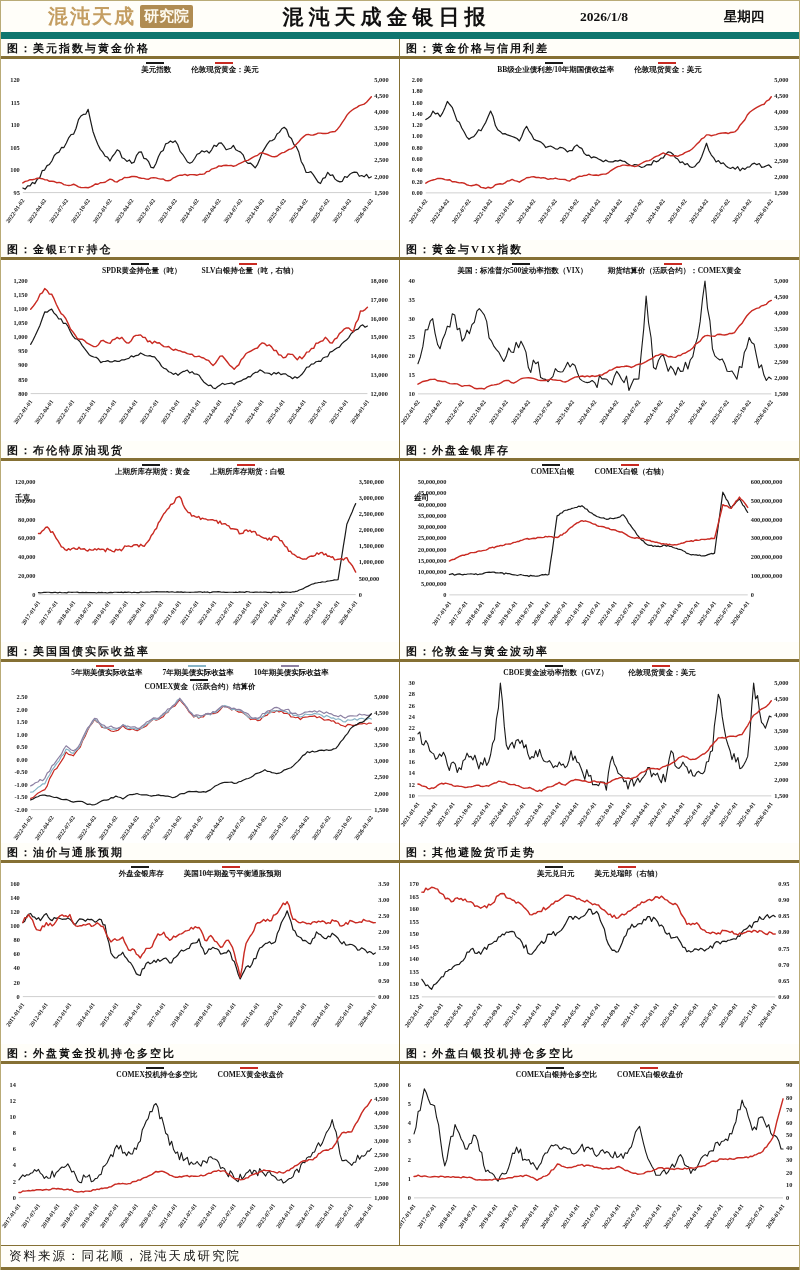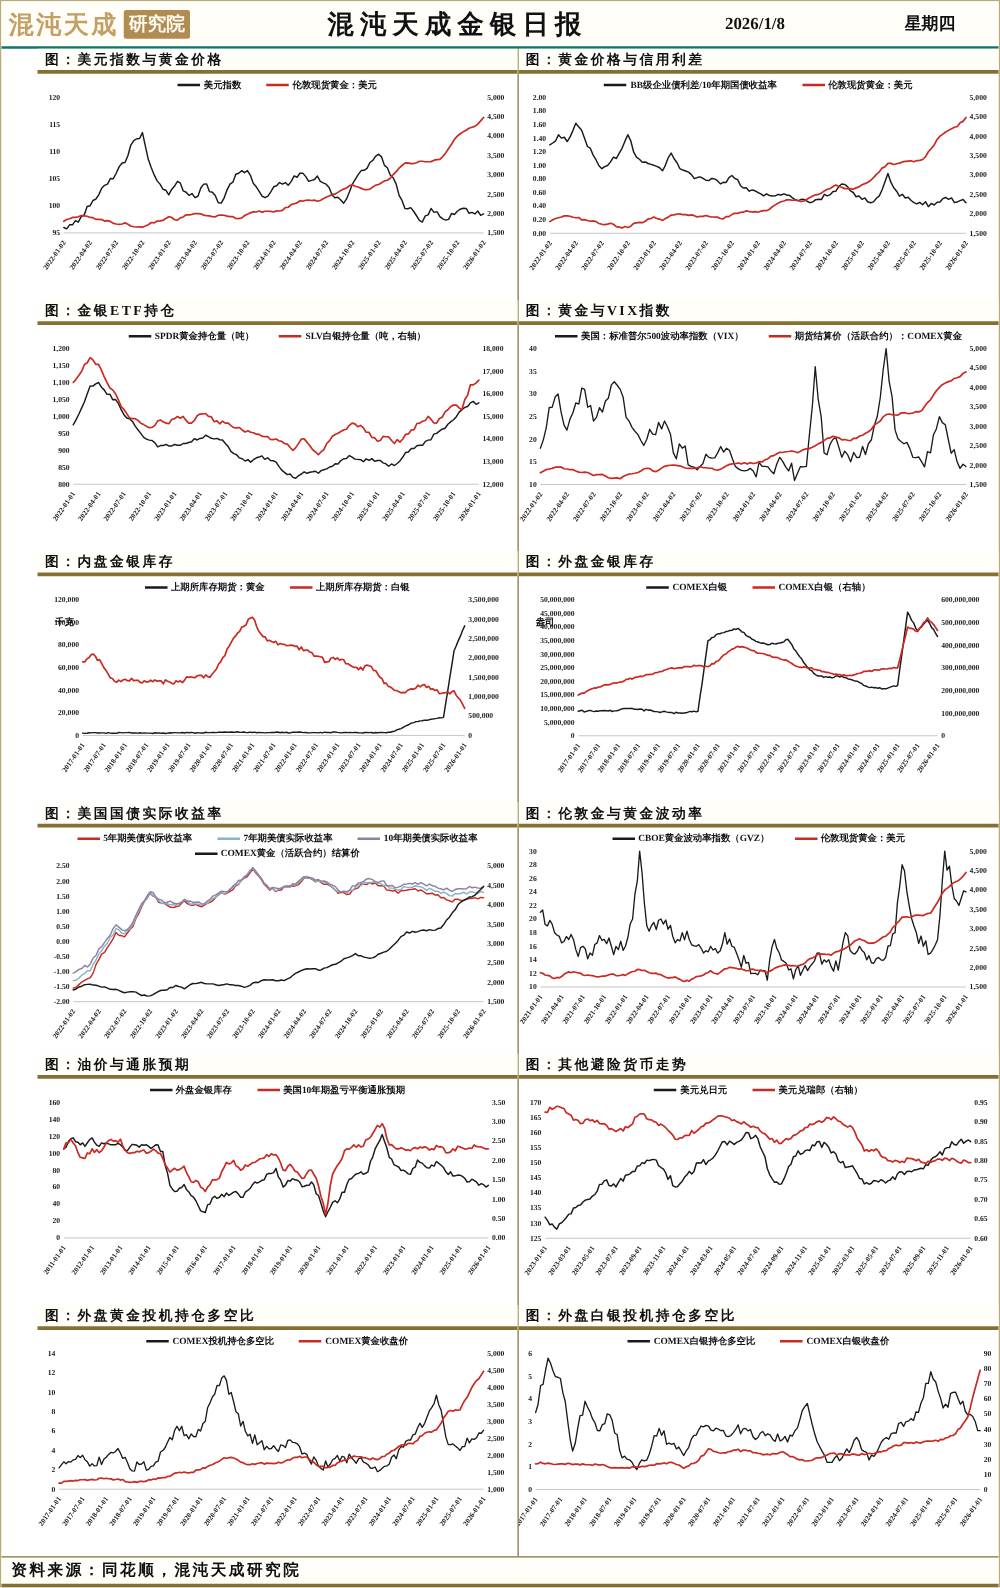"混沌天成" #header { border-bottom: 2px solid #0f766e -> 7px solid #0f766e; padding-left: none -> 41px }
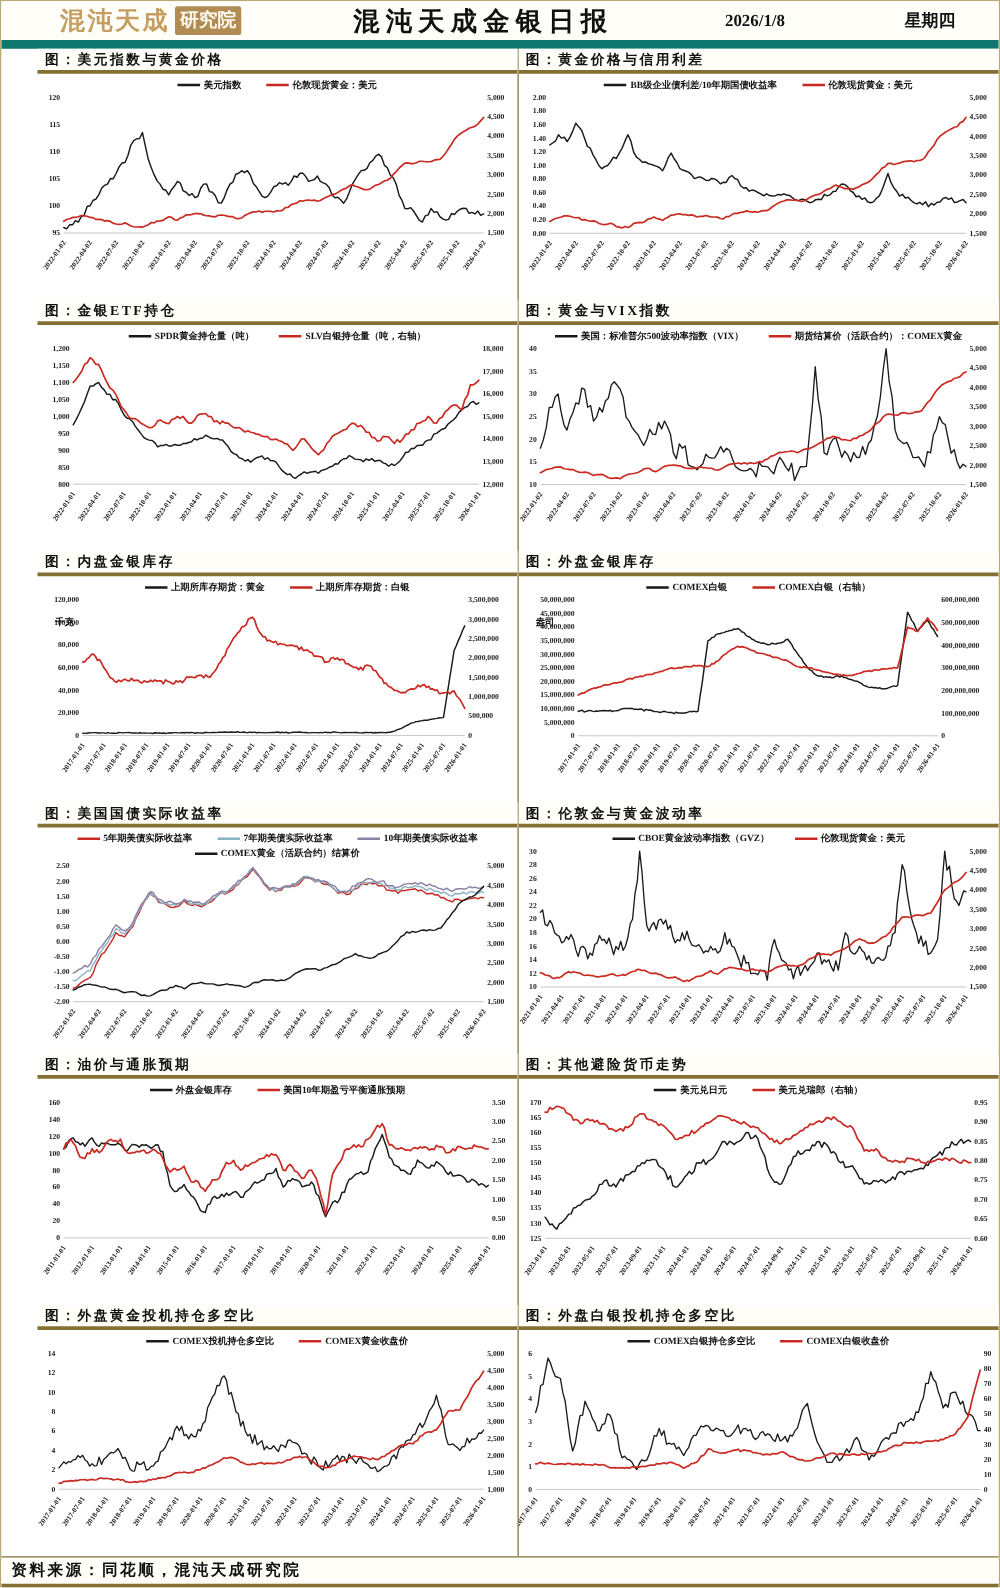"图：美元指数与黄金价格" .panel:first-child { margin-left: 29px -> none }
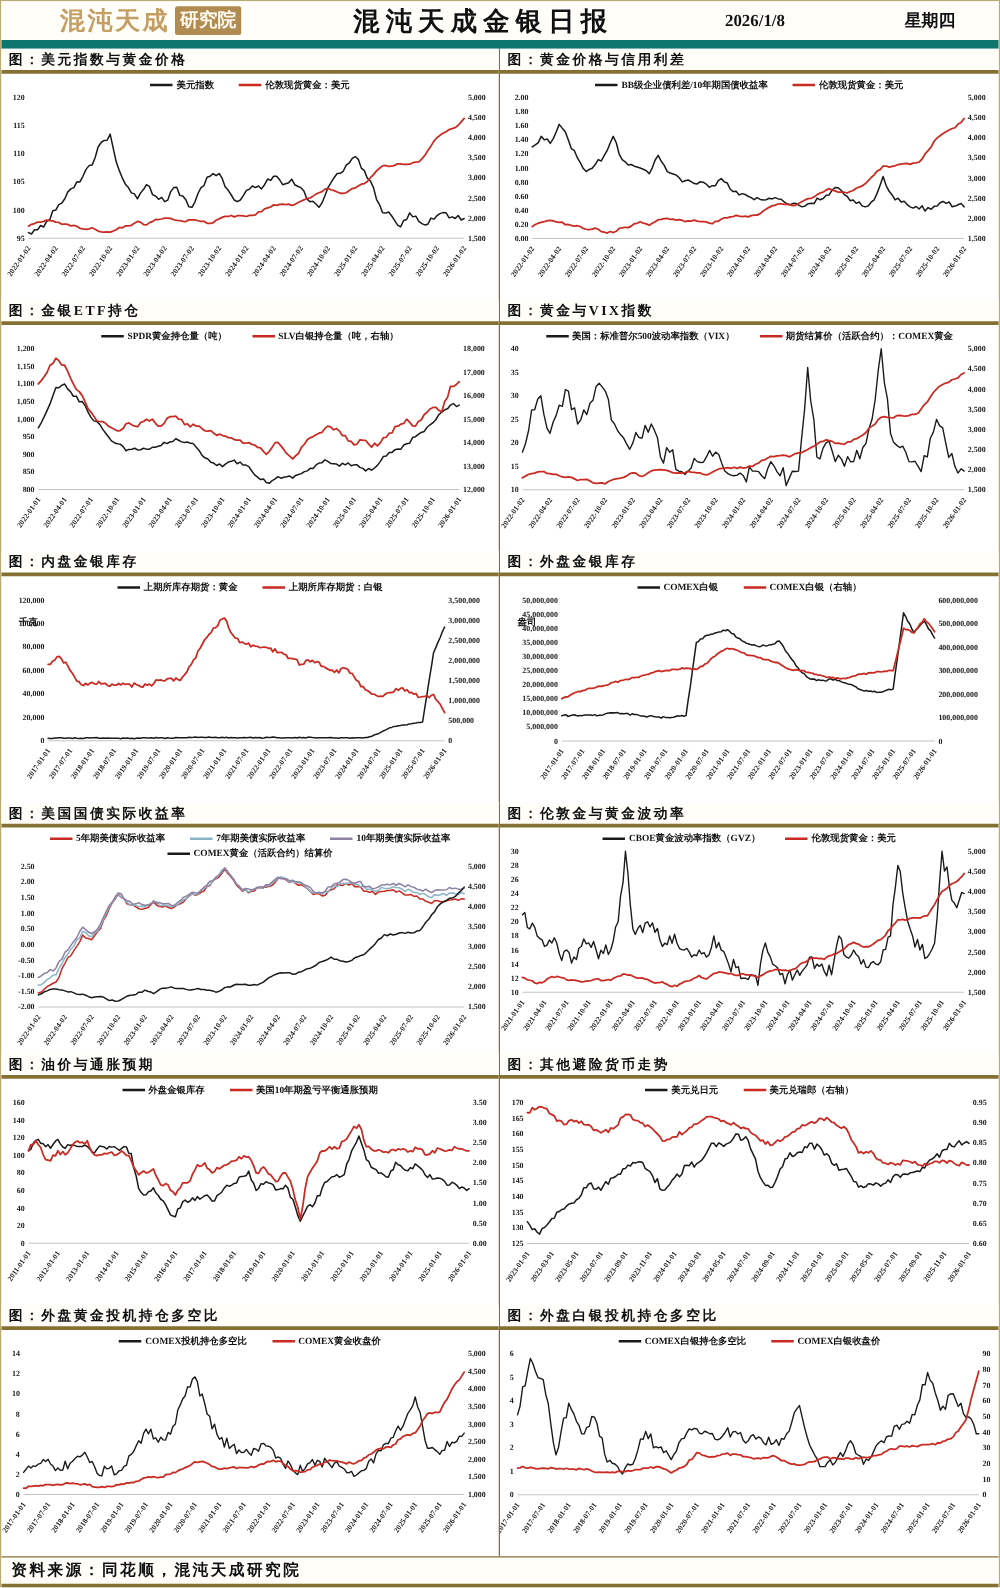"美元指数" .lgd { flex-direction: none -> column }
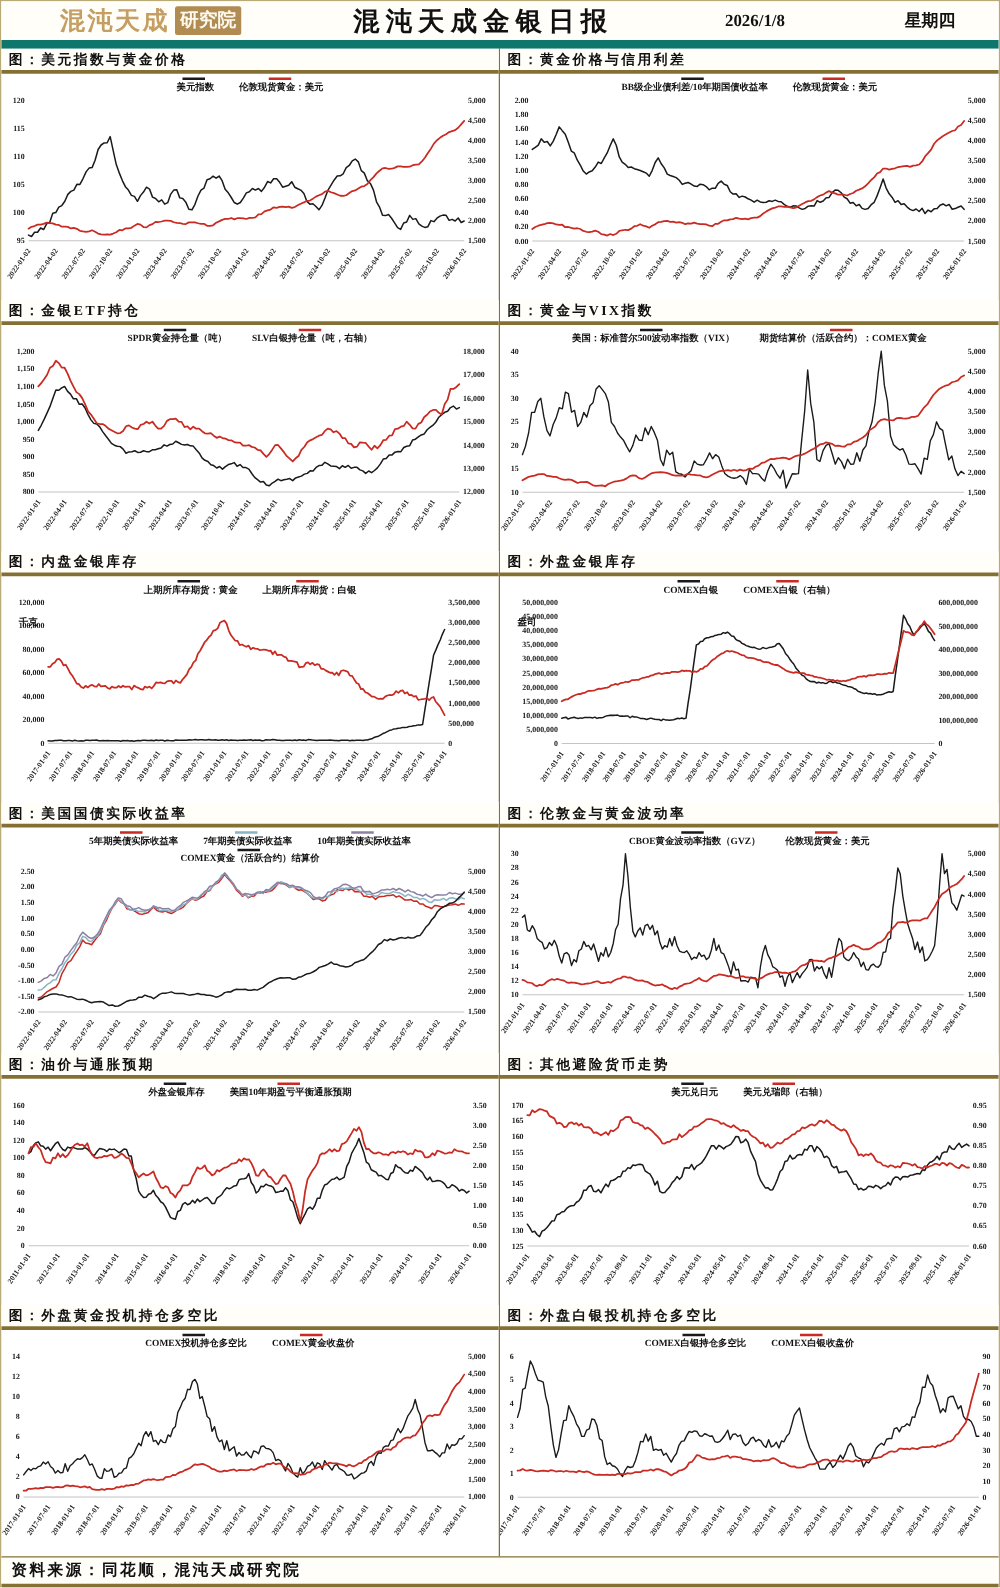"图：内盘金银库存" div.panel-title { text: 内盘金银库存 -> 布伦特原油现货 }
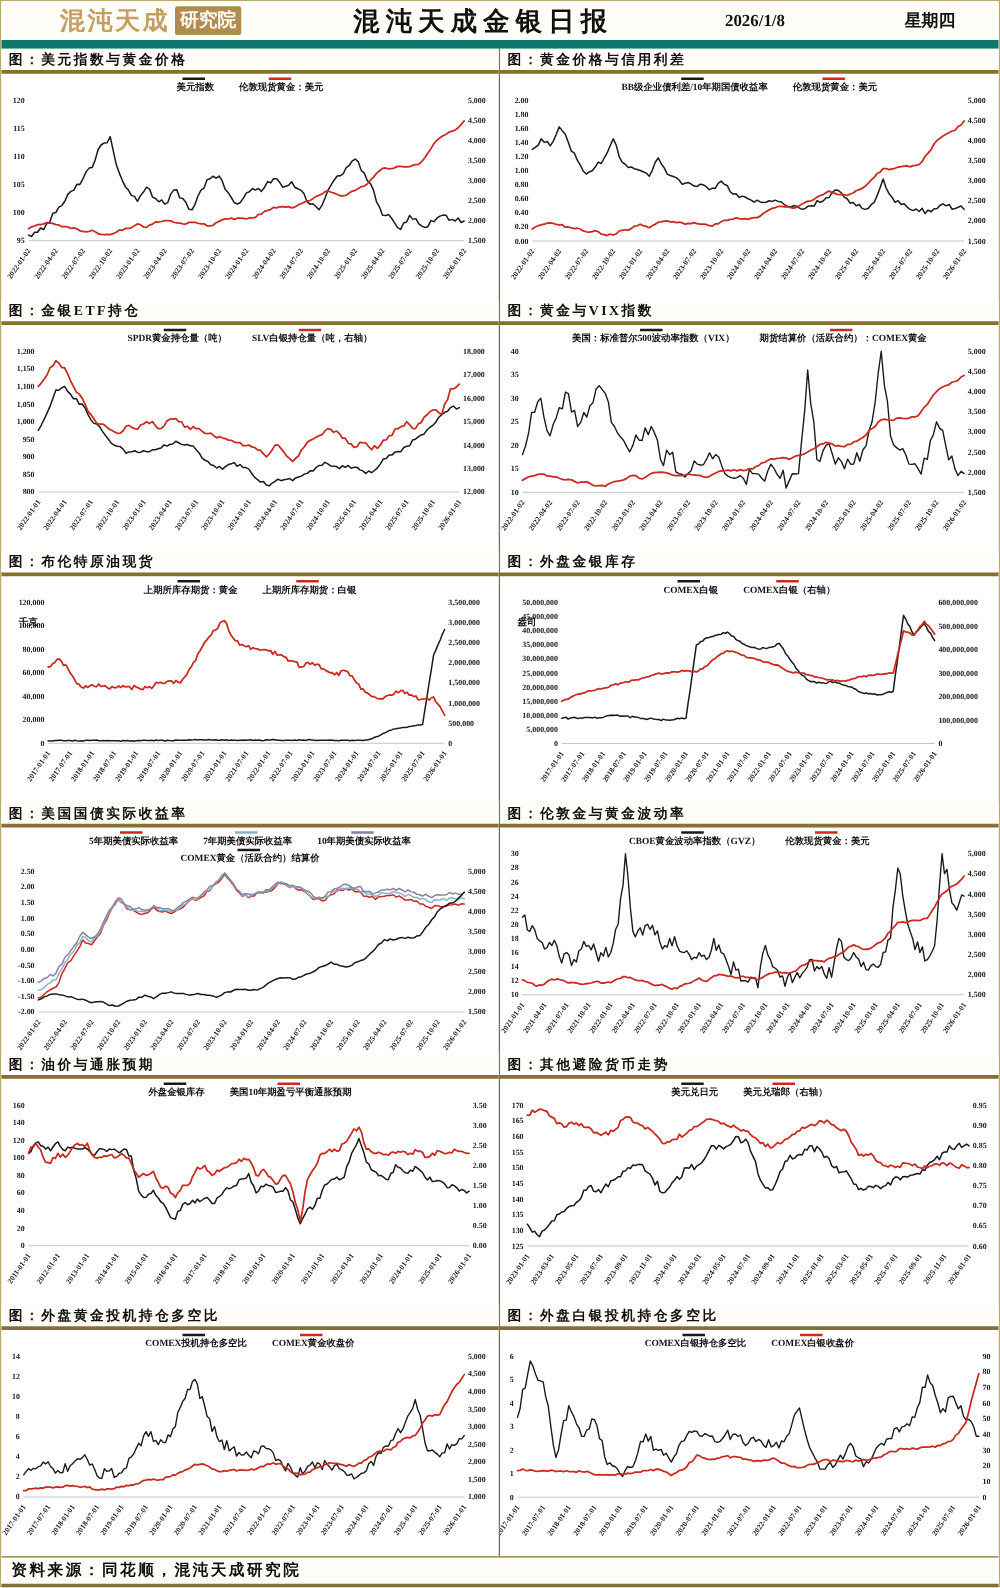"资料来源：同花顺，混沌天成研究院" #footer { font-weight: bold -> normal }
